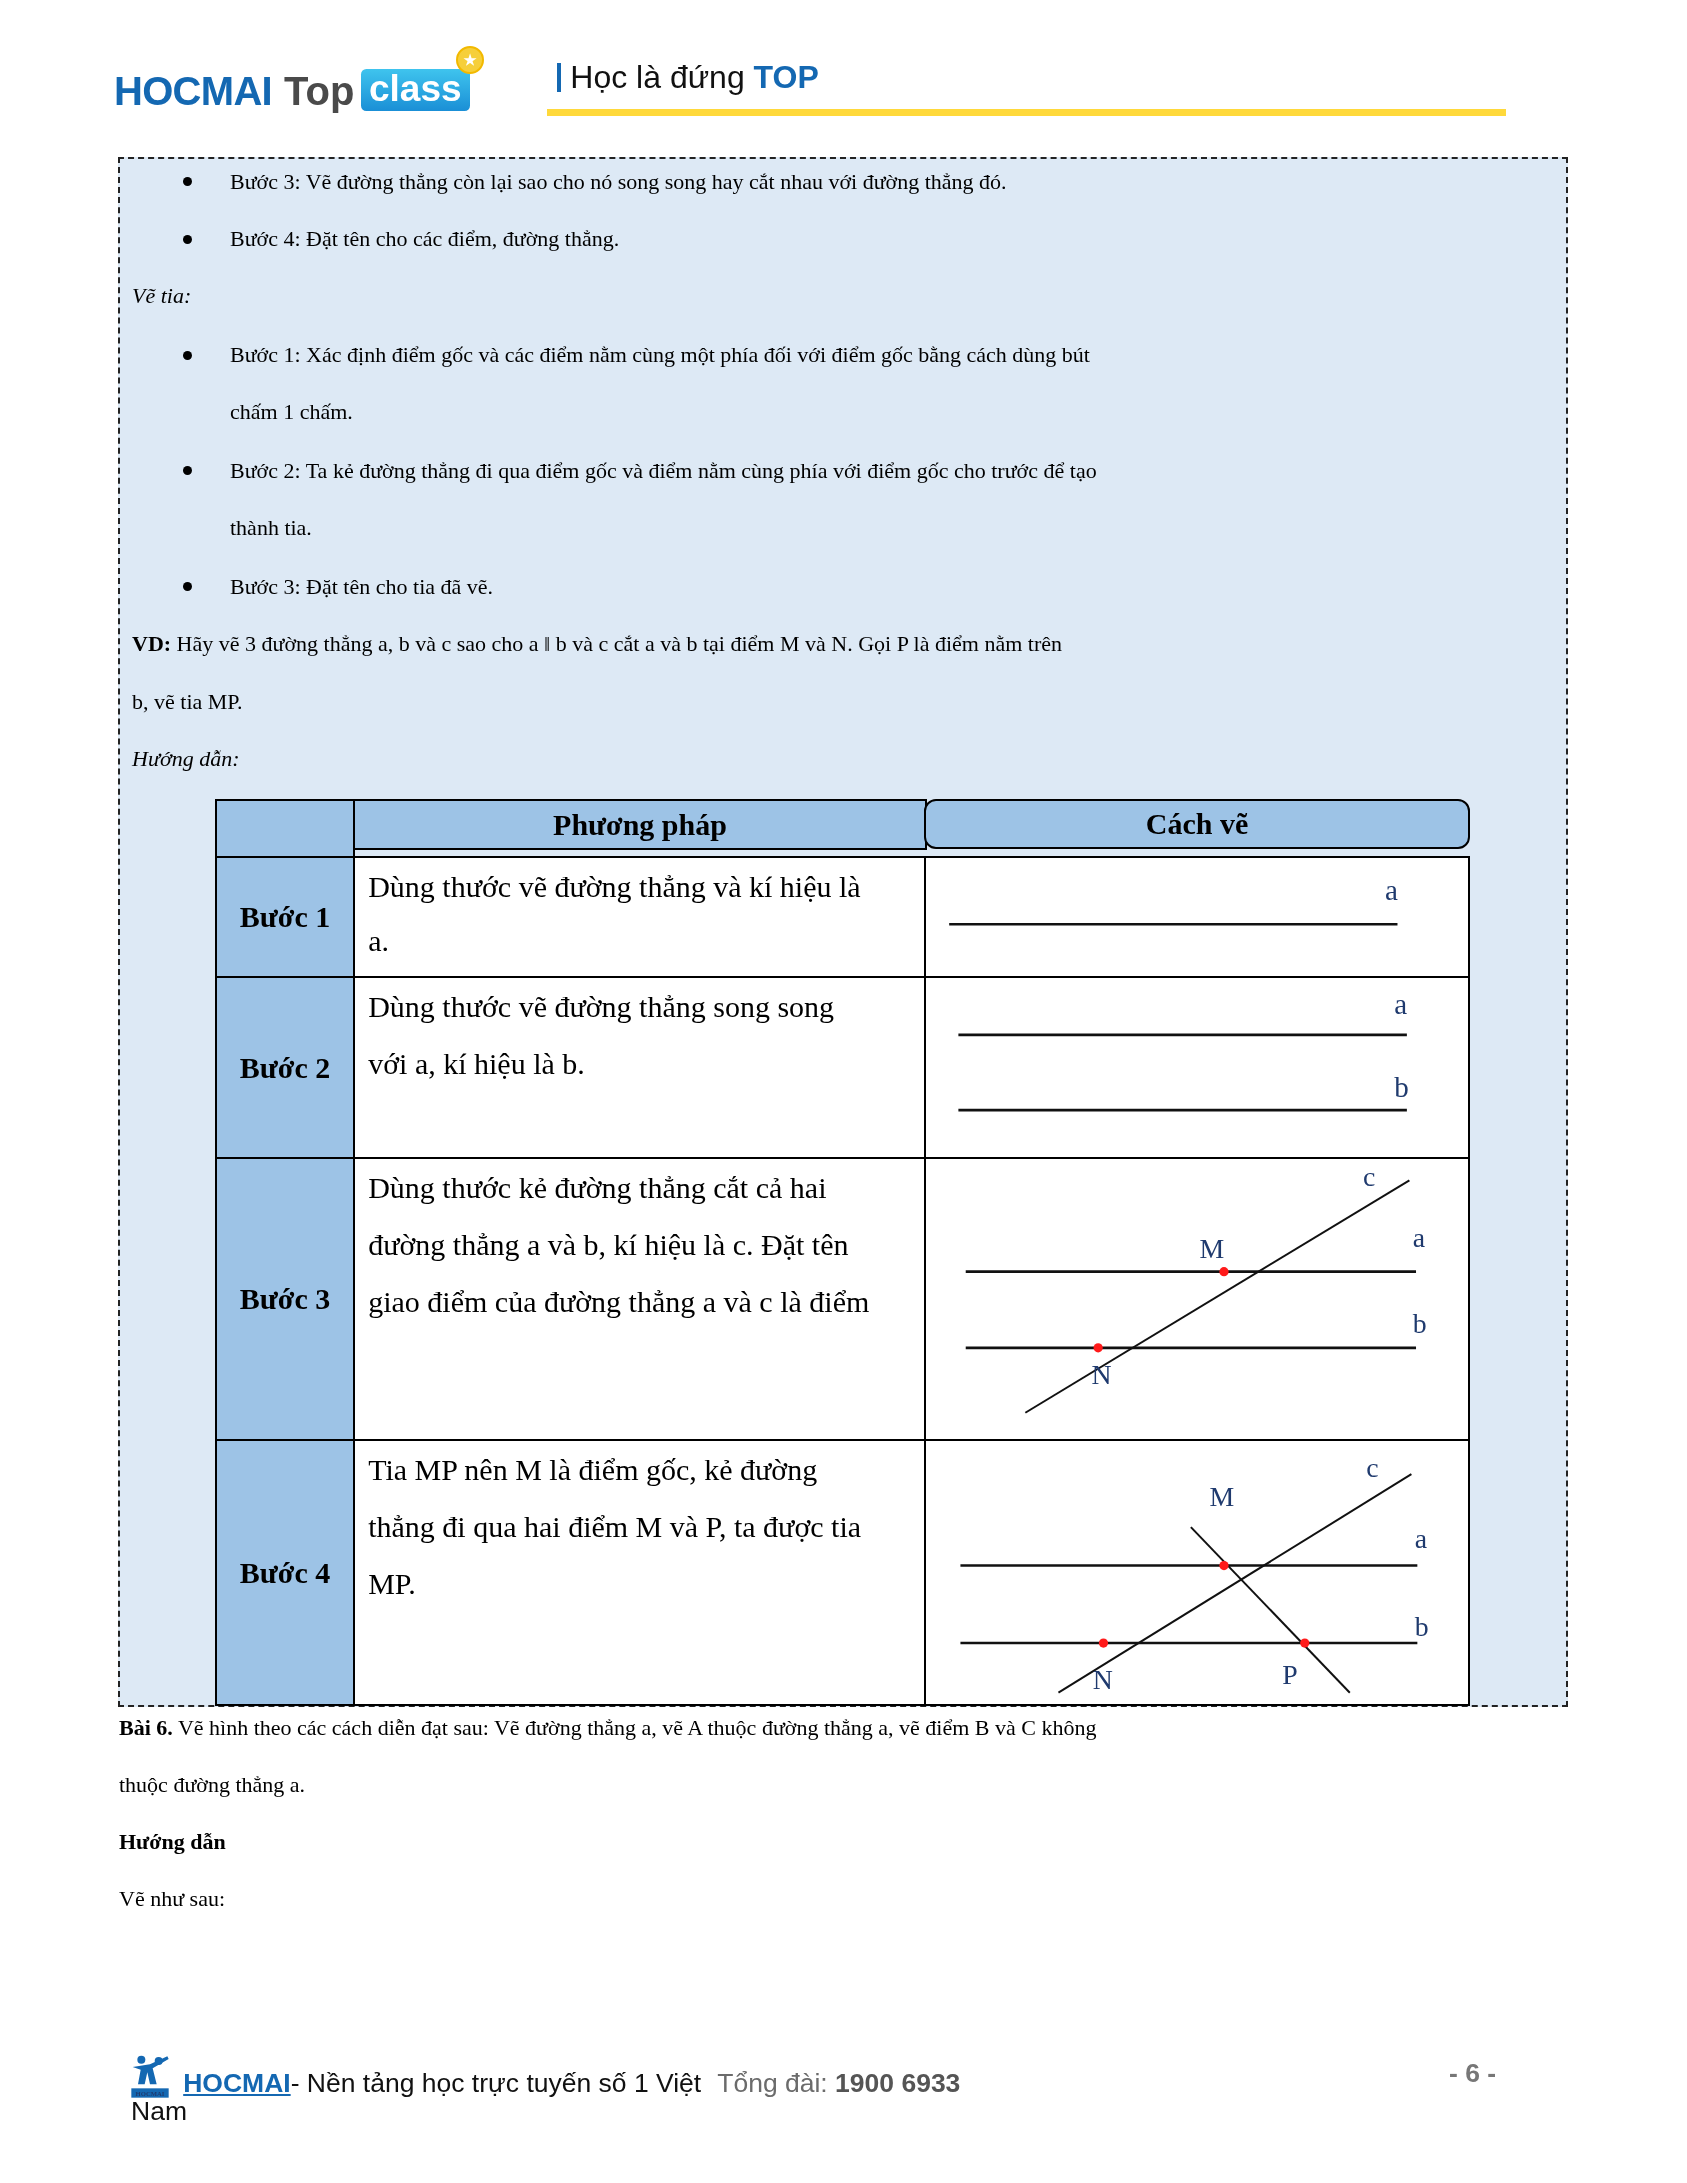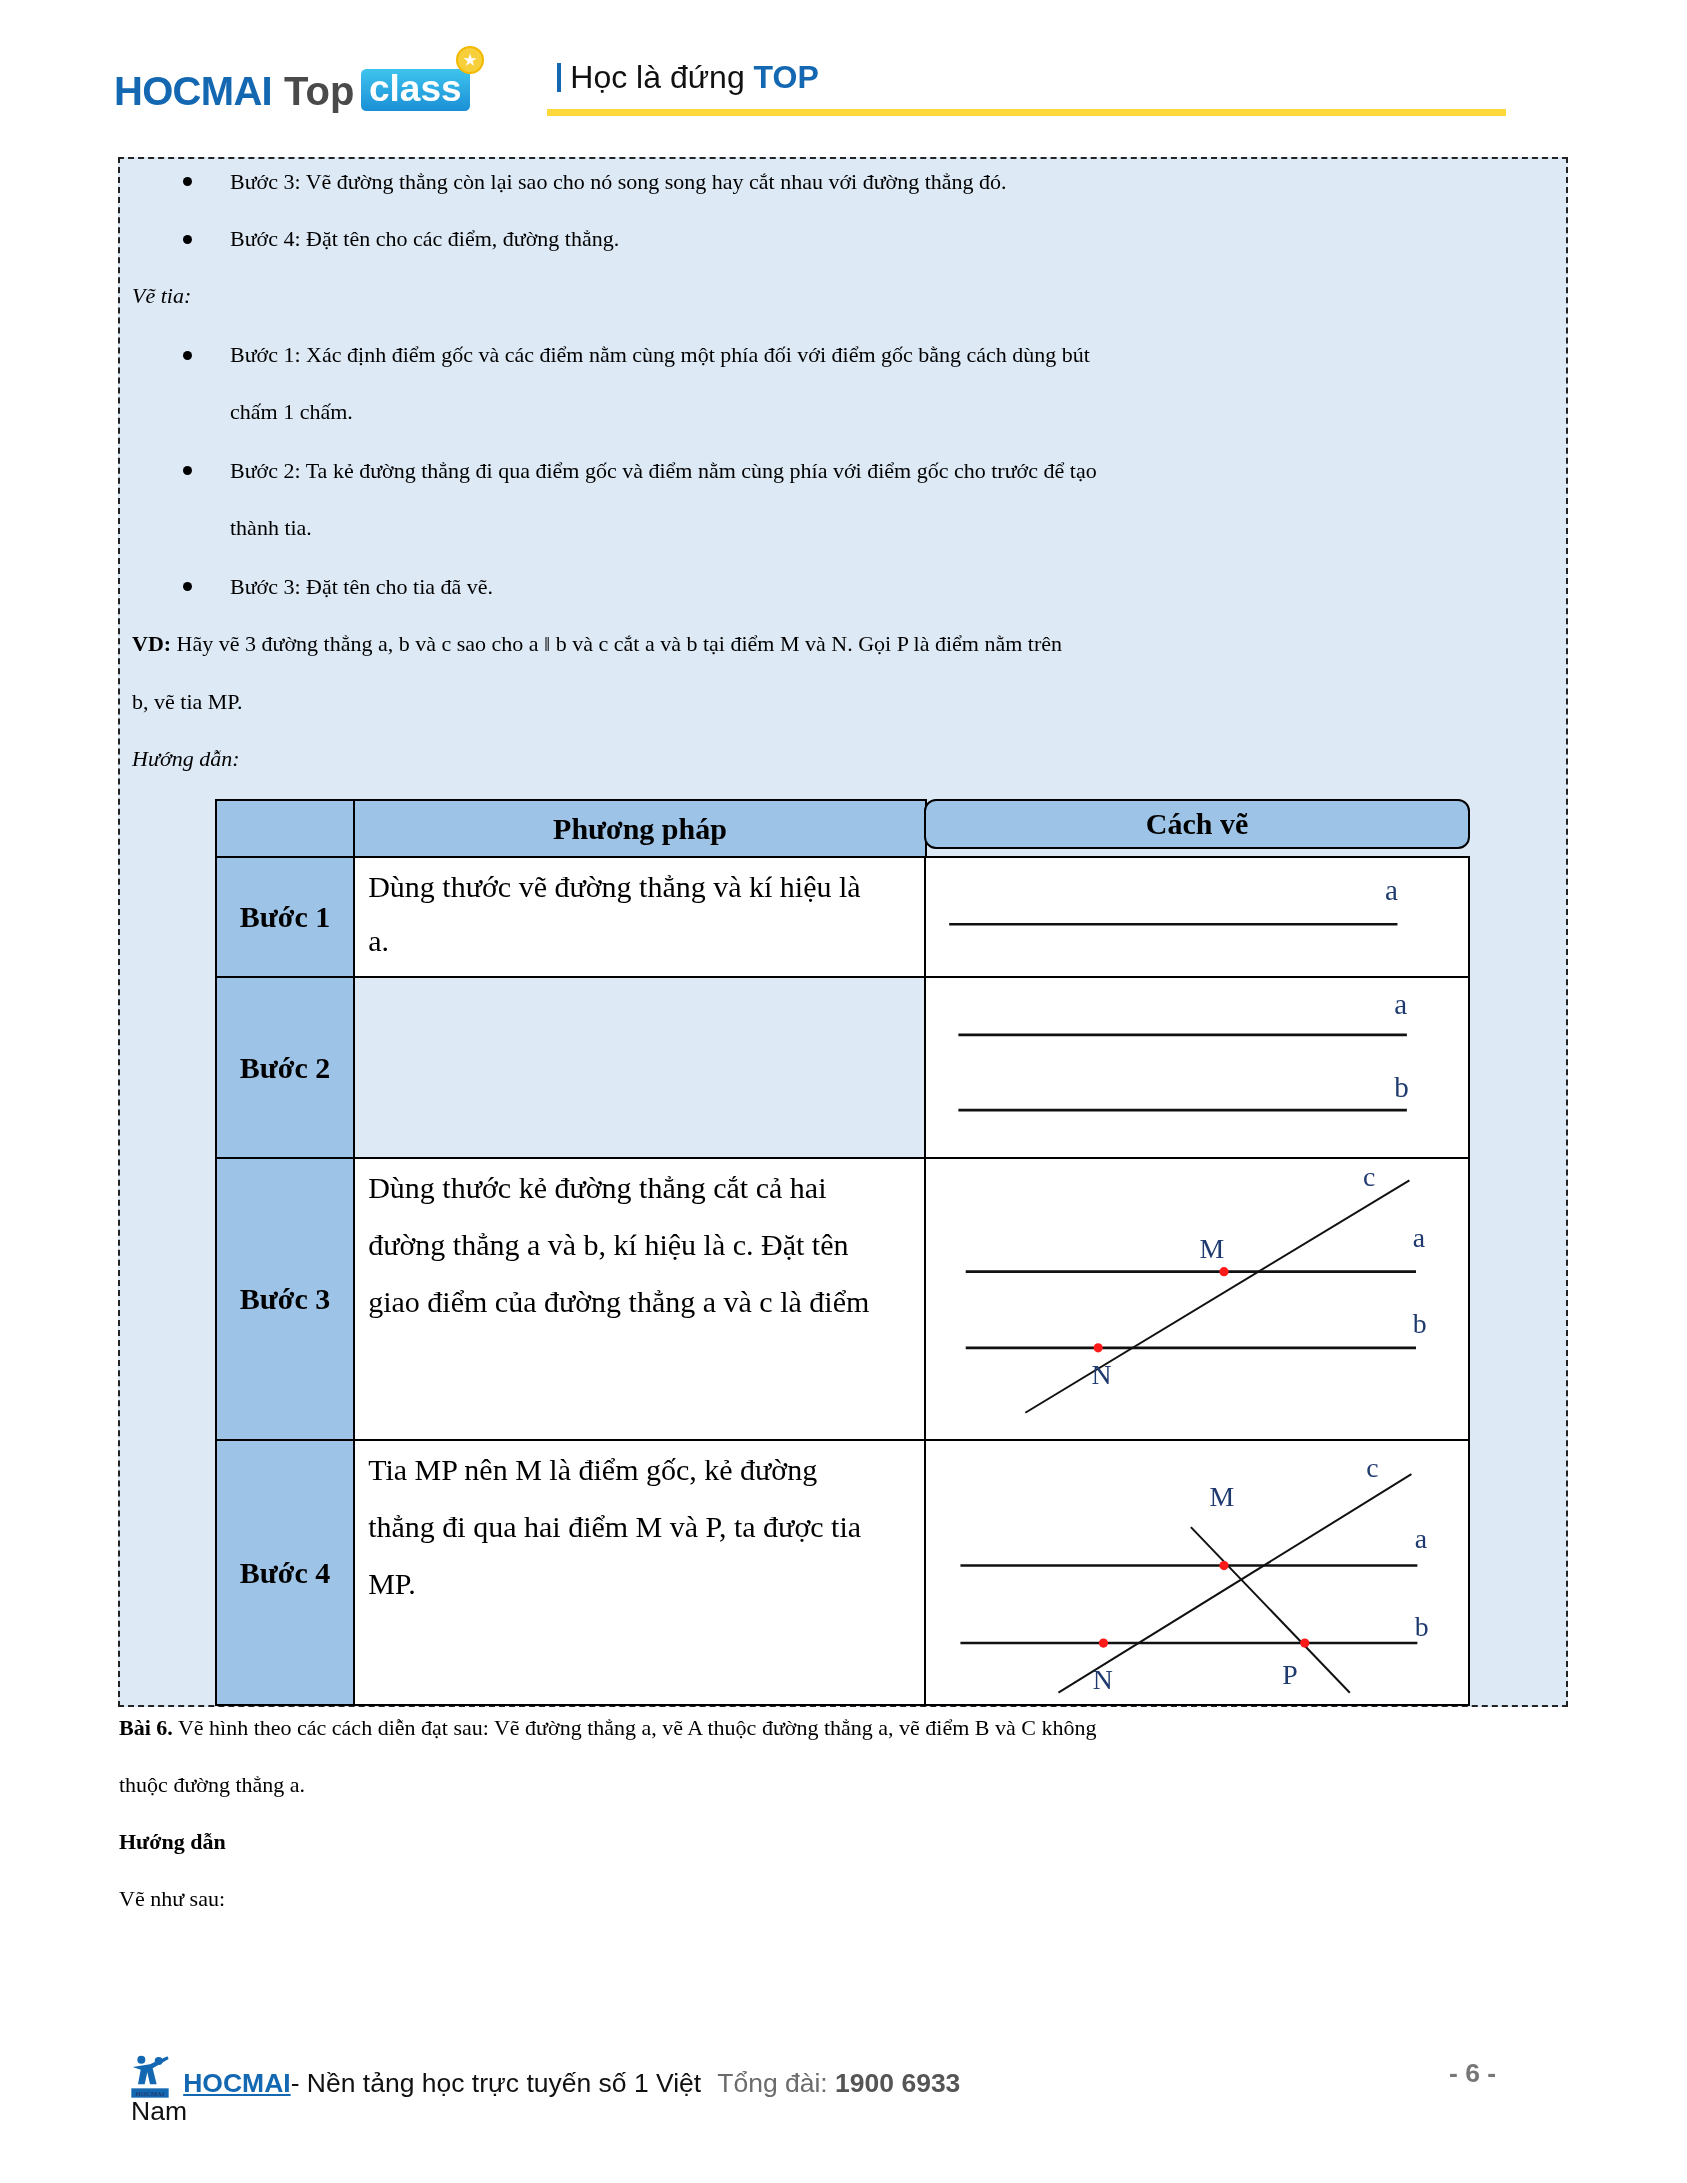"Phương pháp" div.cell { height: 59px -> 51px }
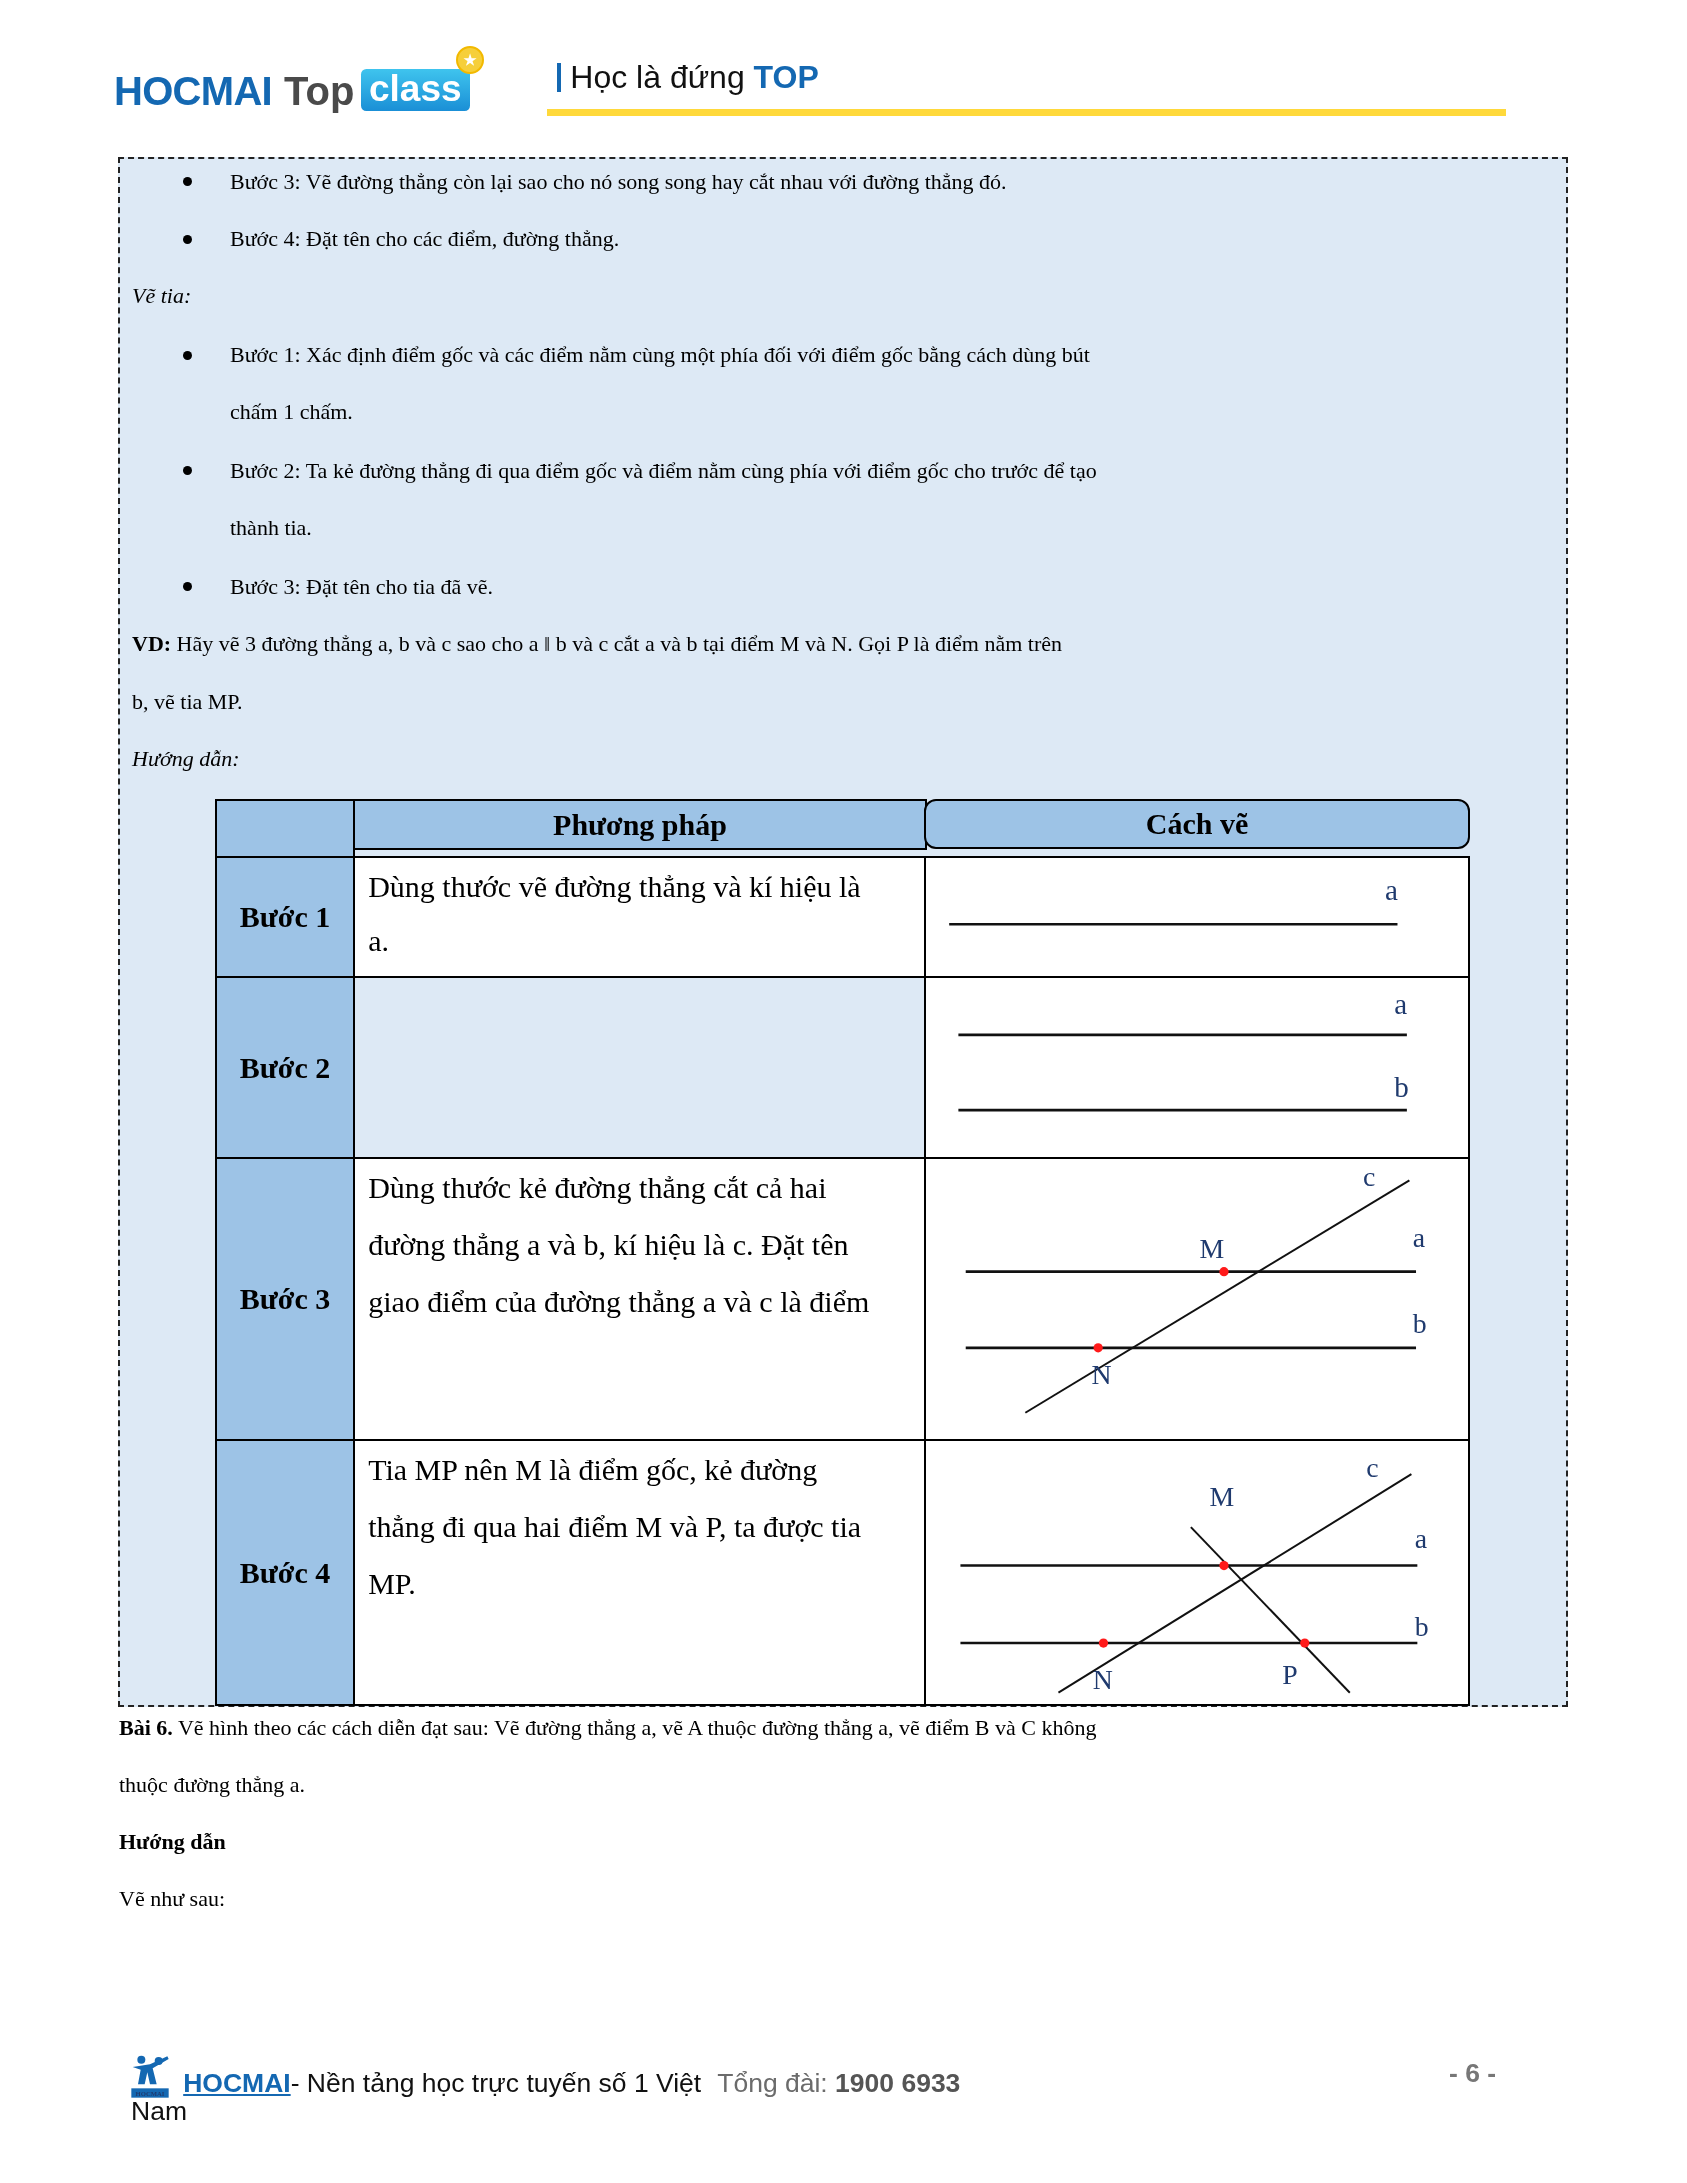"Dùng thước vẽ đường thẳng song" div.cell { html: none -> <div> <span>Dùng thước vẽ đường thẳng song song</span> <span>với a, kí hiệu là b.</span> </div> }
